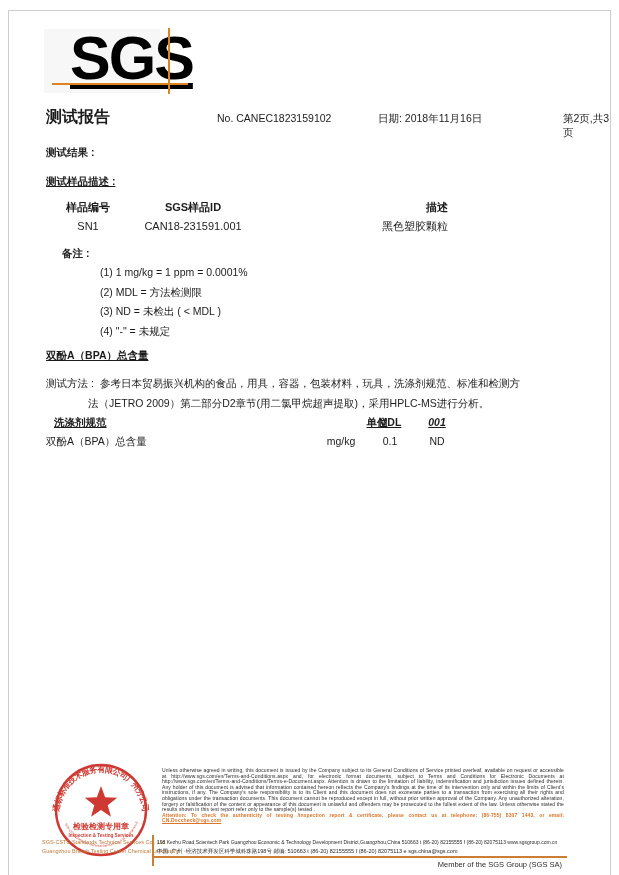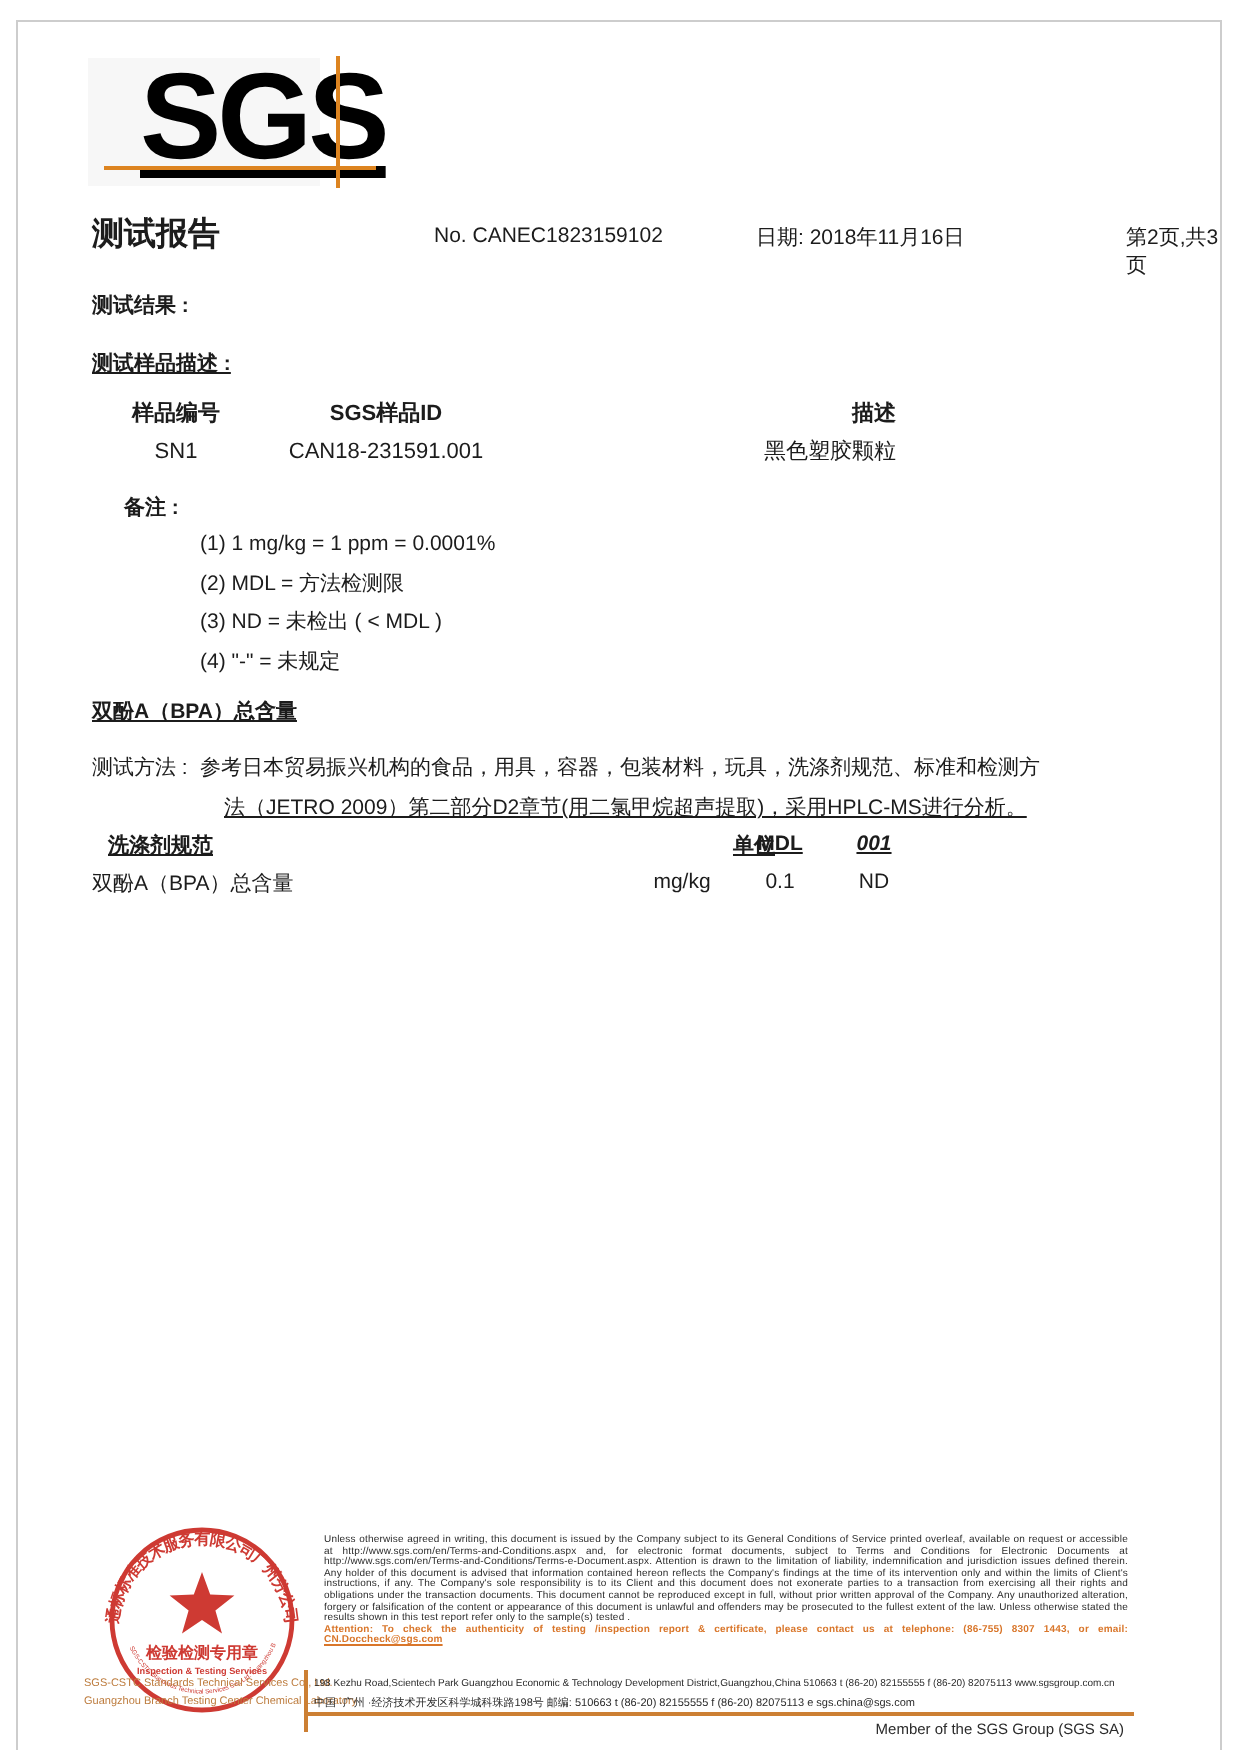"法（JETRO" .method-l2 { left: 112px -> 88px; text-decoration: underline -> none }
